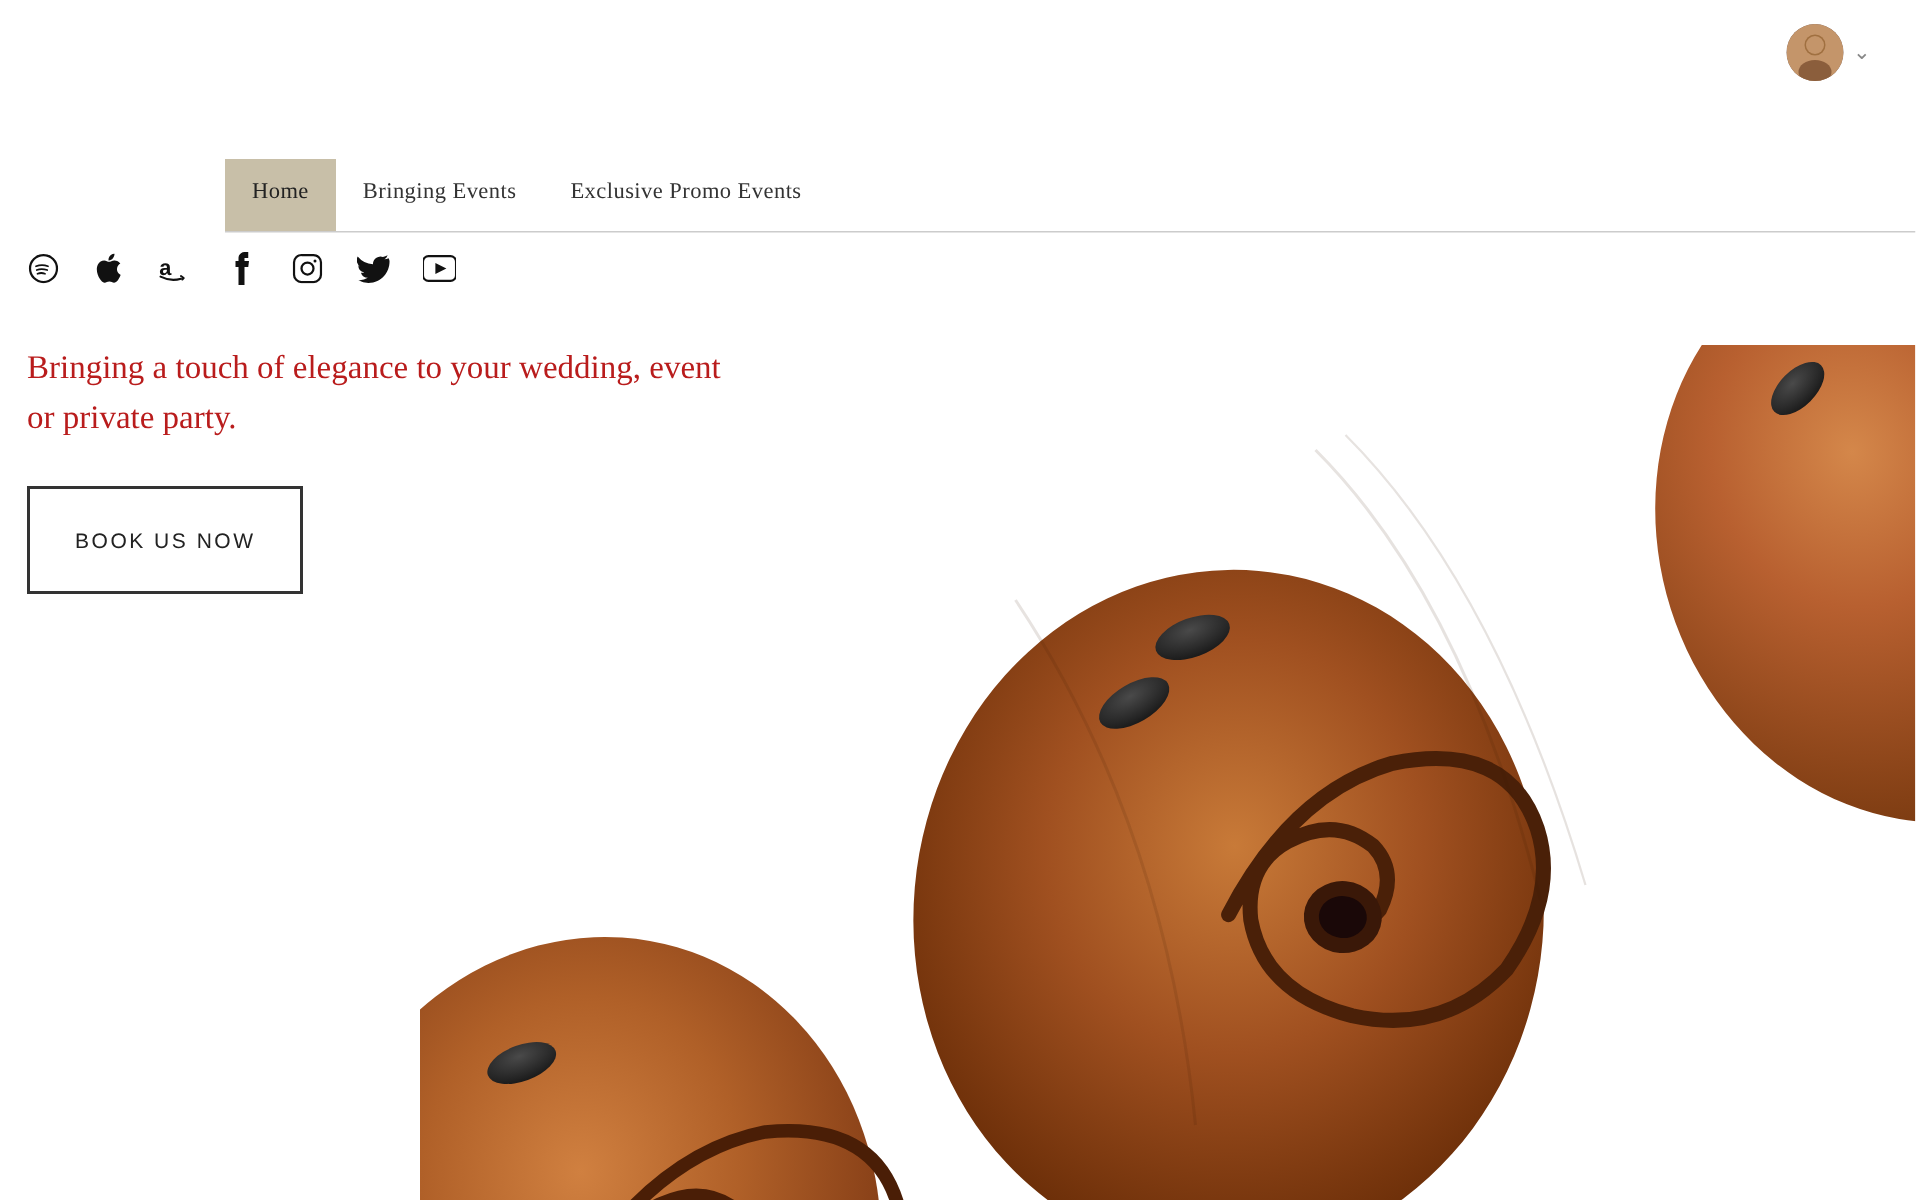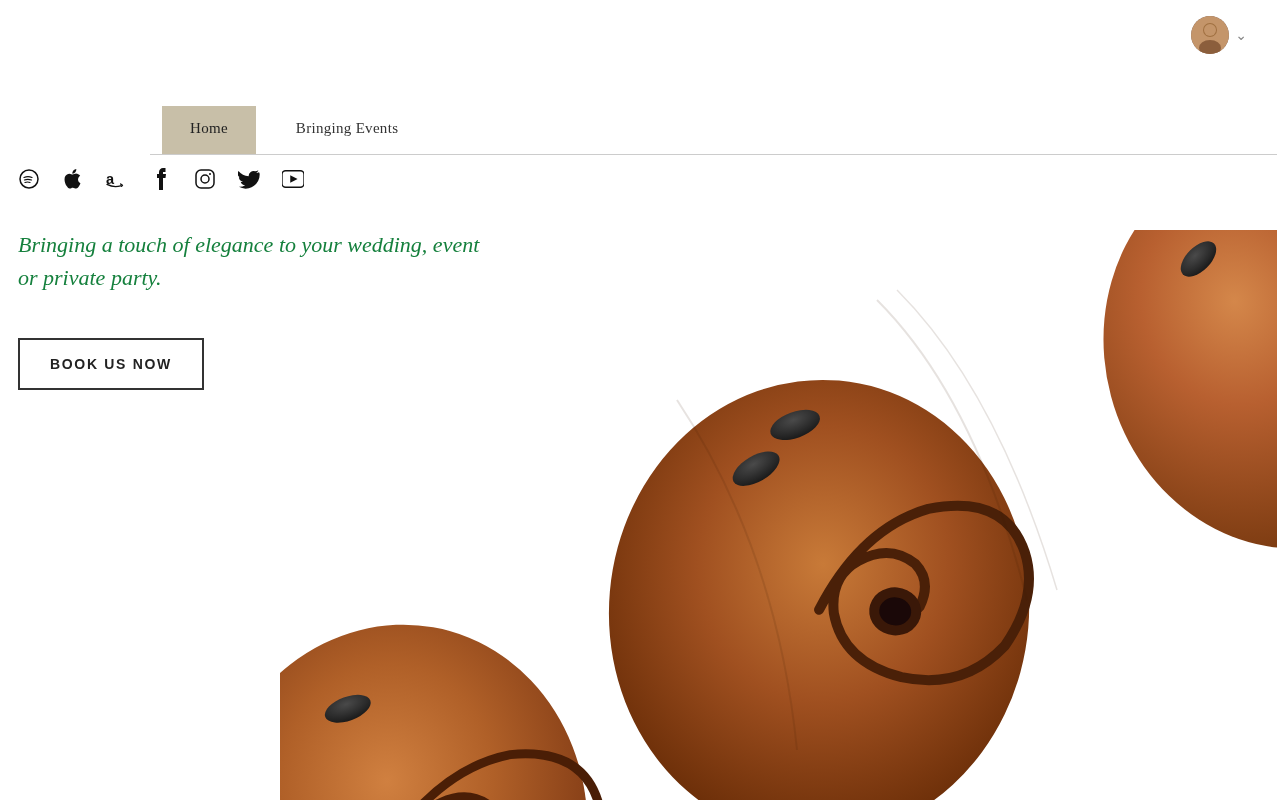"Home" .nav-item { margin-left: 12px -> none; padding: 14px 28px -> 14px 18px }
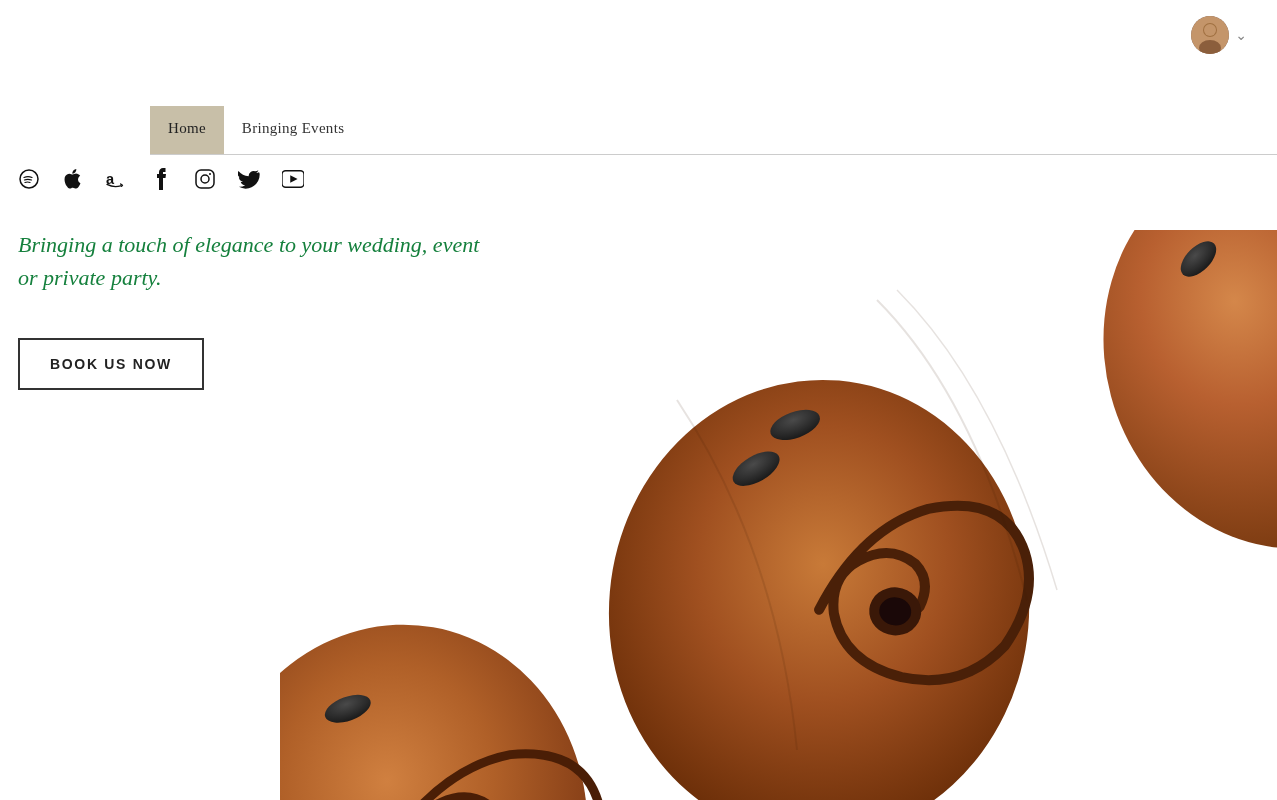"Exclusive Promo Events" div.nav-item { html: none -> <div>Exclusive Promo Events</div> }
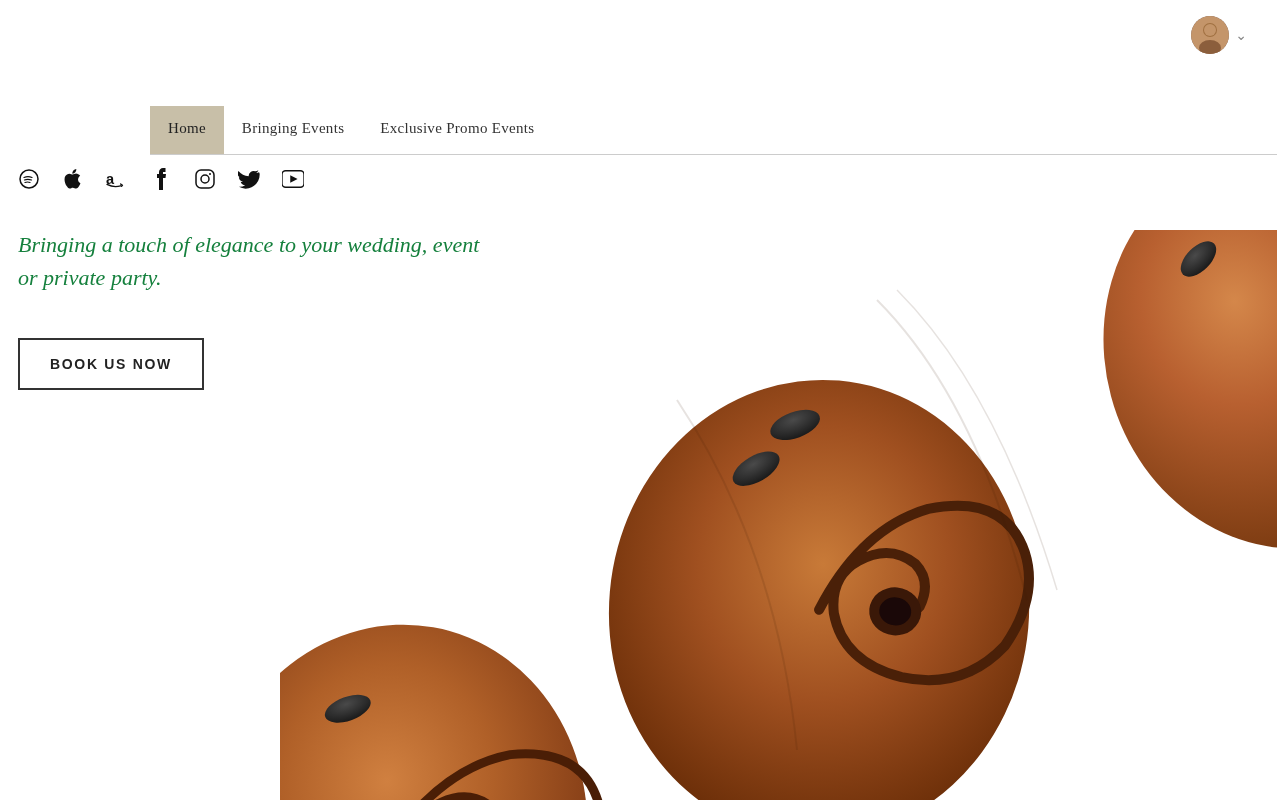"Bringing a touch of elegance" .tagline { color: #15803d -> #b91c1c; font-style: italic -> none }
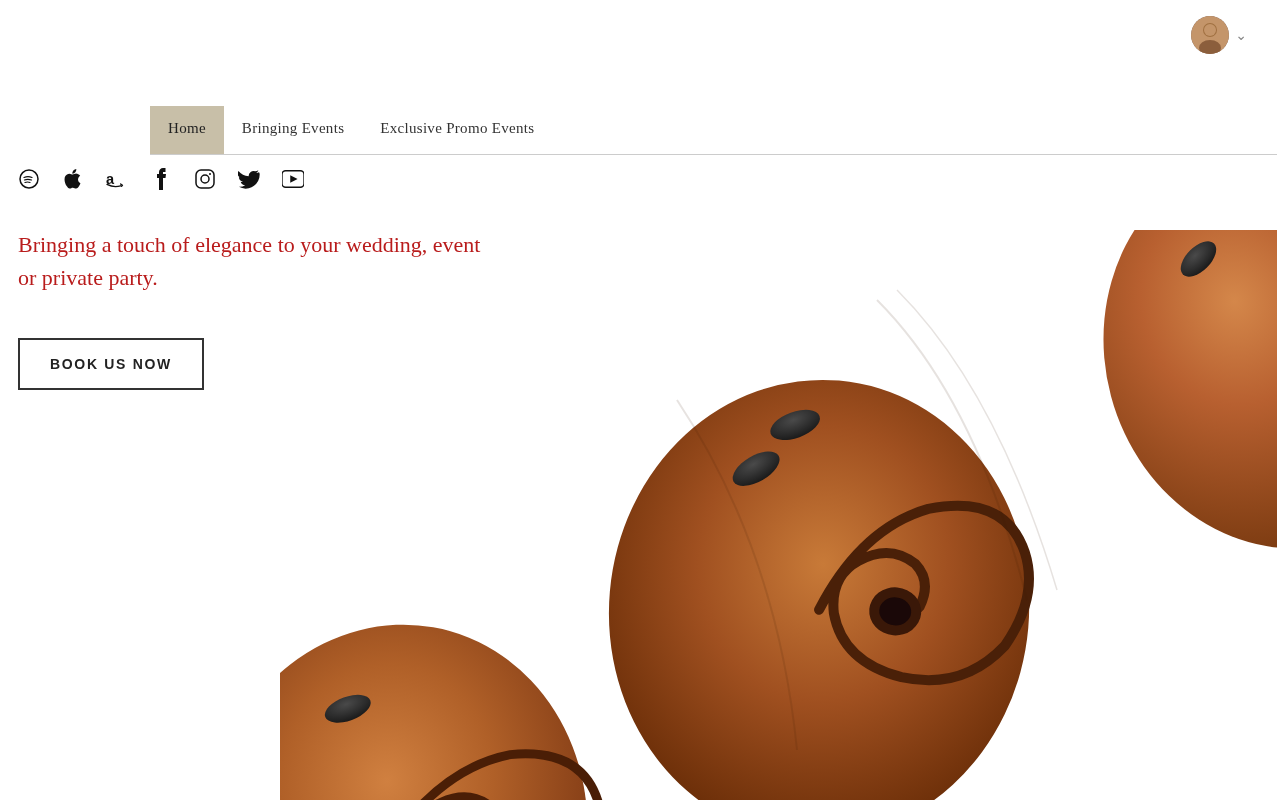"BOOK US NOW" .book-btn { font-weight: 700 -> 400; padding: 16px 30px -> 26px 30px; top: 338px -> 324px }
